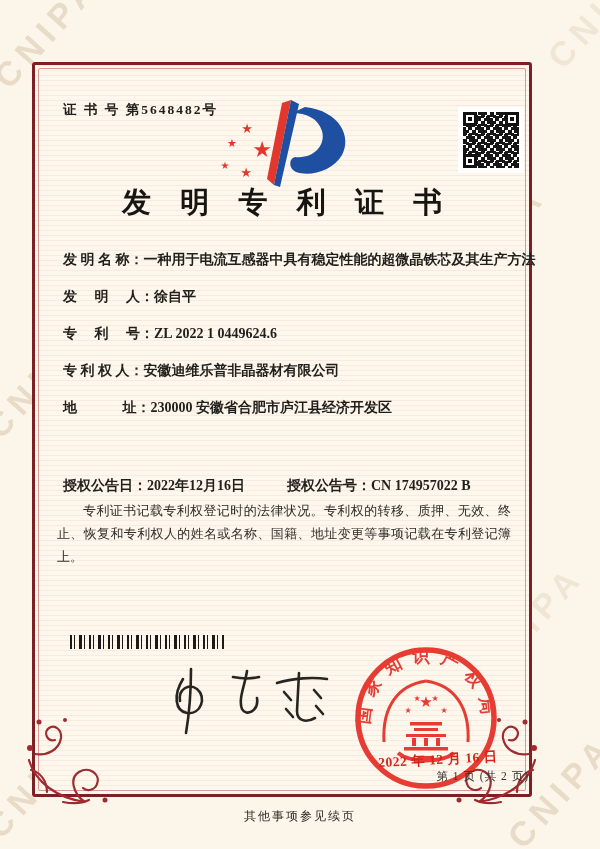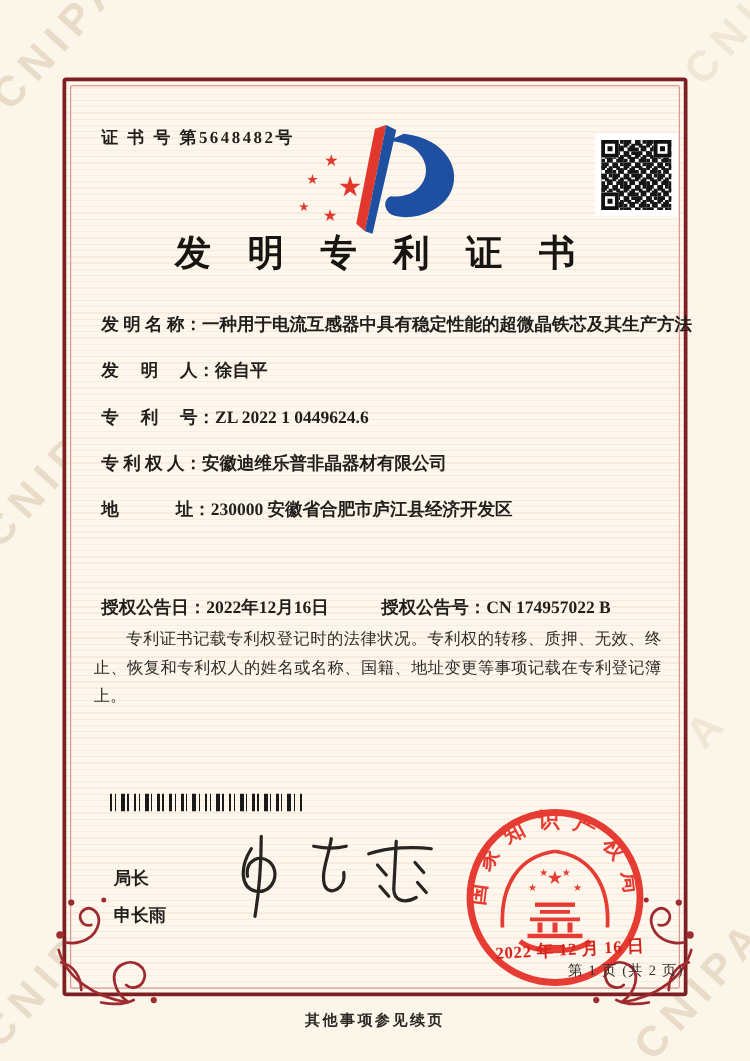"证 书 号 第5648482号" .frame { left: 50px -> 32px }
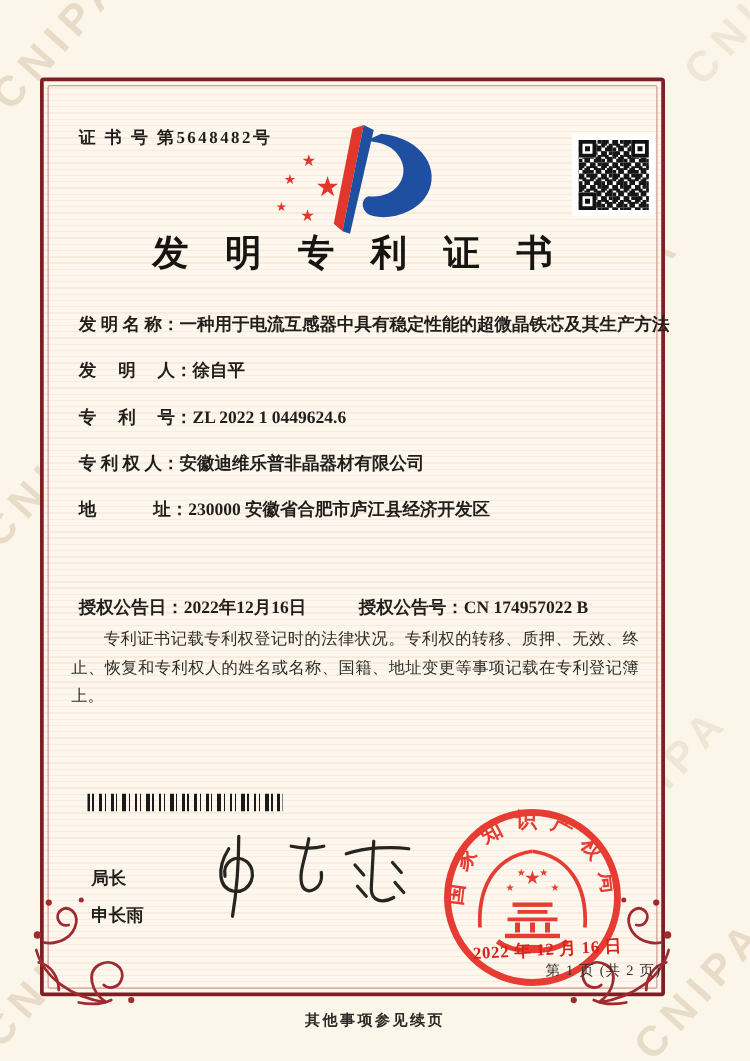"局长" div.director { html: <div> <div>局长</div> <div>申长雨</div> </div> -> none }
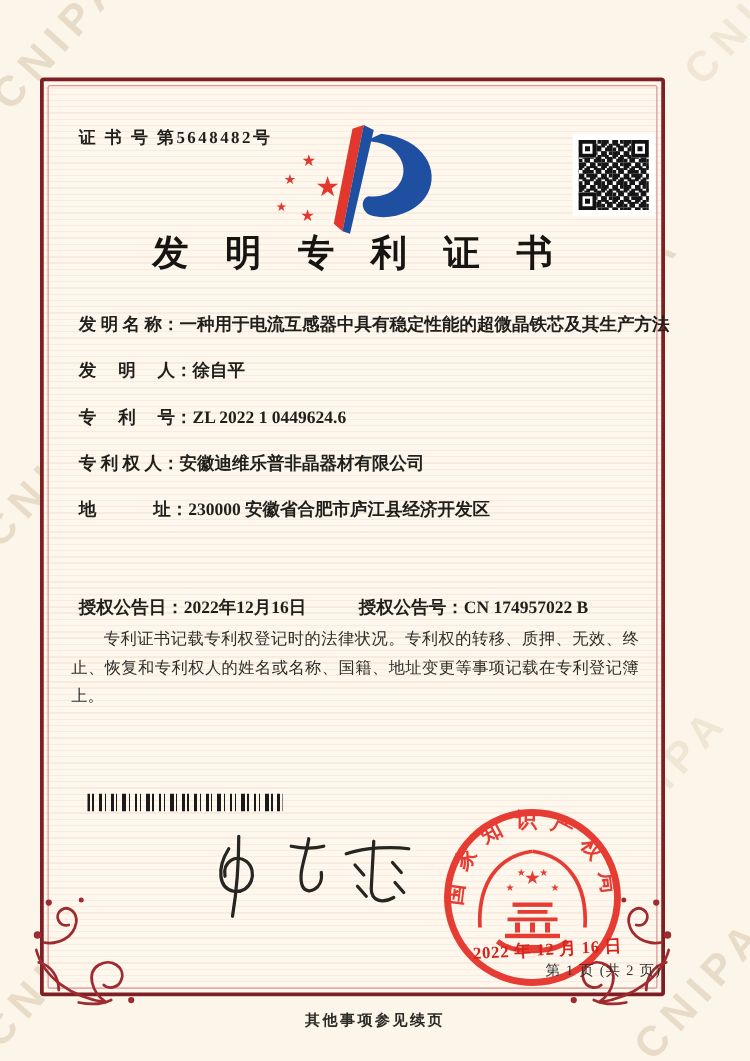"其他事项参见续页" .footer-note { font-weight: 700 -> 400 }
